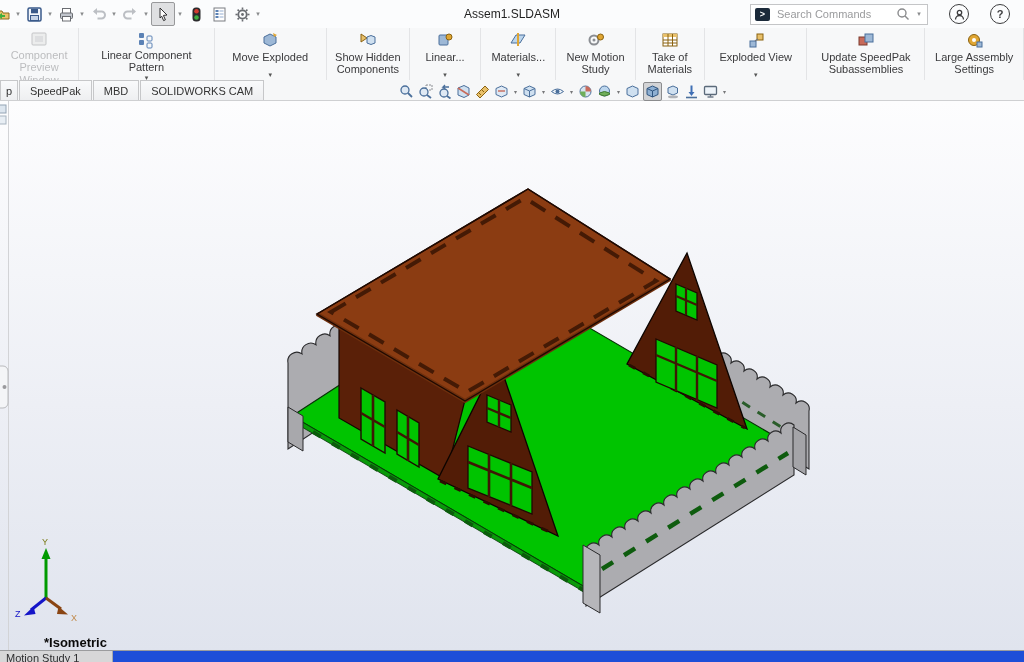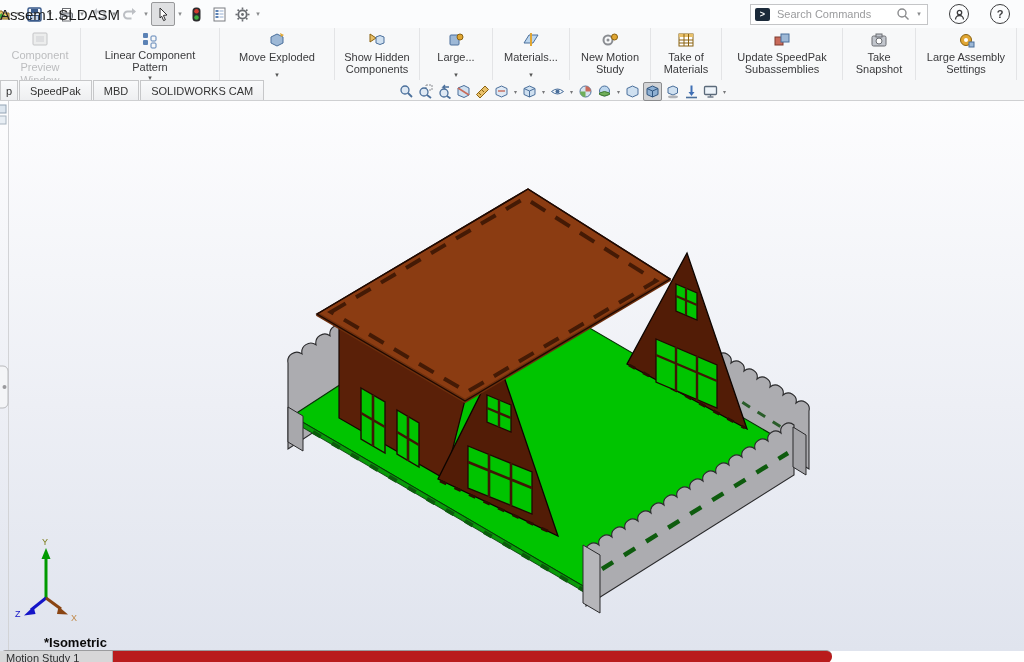"Assem1.SLDASM" .title { font-size: 15px -> 12px; text-align: none -> center }
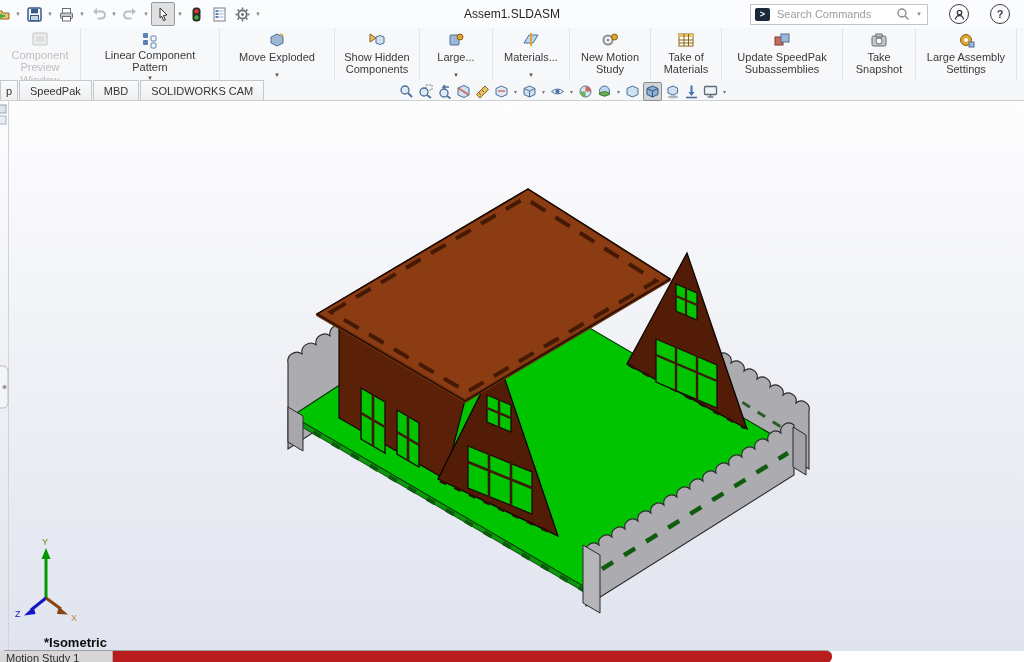"Large..." span.rlabel { text: Large -> Linear }
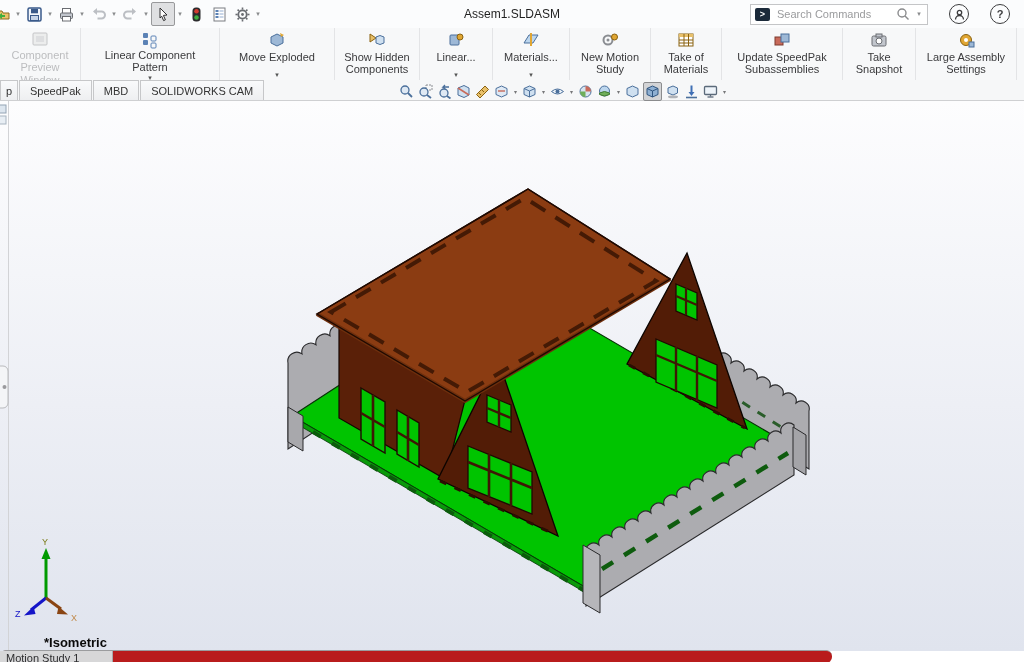"Exploded View" div.ritem { html: none -> <div> <span> <svg> <rect></rect> <rect></rect> <line></line> </svg> </span> <span>Exploded View</span> <span></span> </div> }
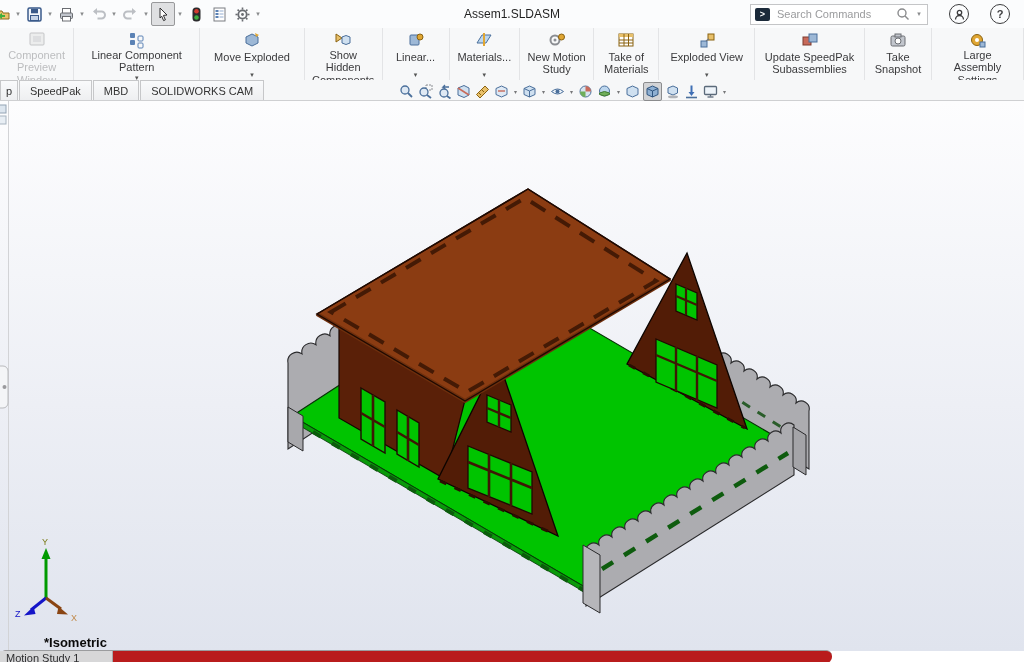"Take Snapshot" div.ritem { html: <div> <span> <svg> <rect></rect> <rect></rect> <circle></circle> </svg> </span> <span>Take Snapshot</span> </div> -> none }
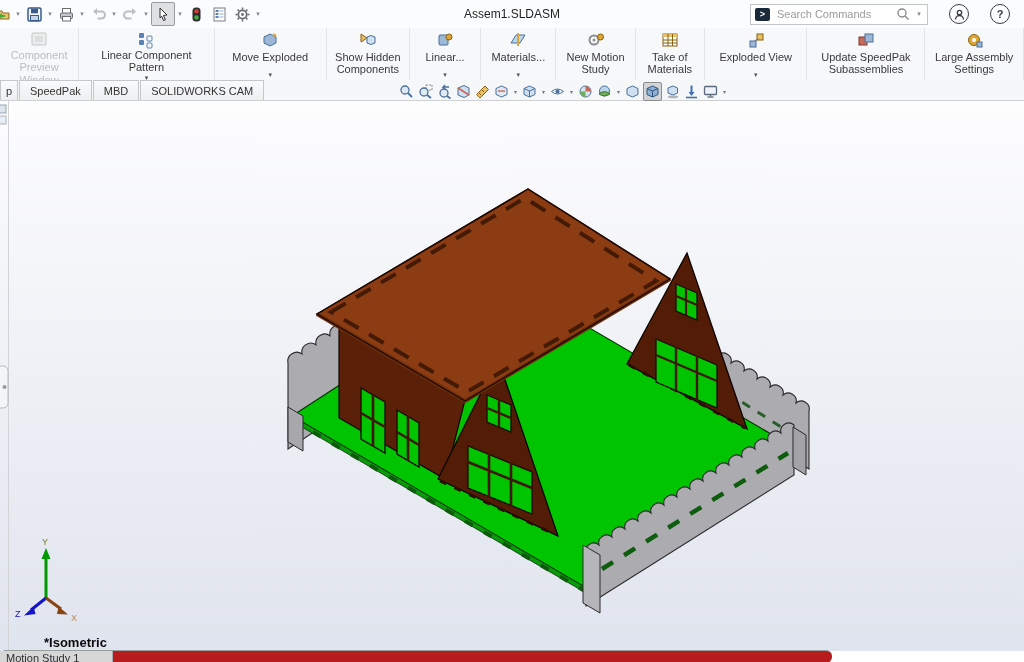"Motion Study 1" .motionbar { background: #b91c1c -> #1d4ed8; border-radius: 6px -> none; width: 832px -> 1024px }
